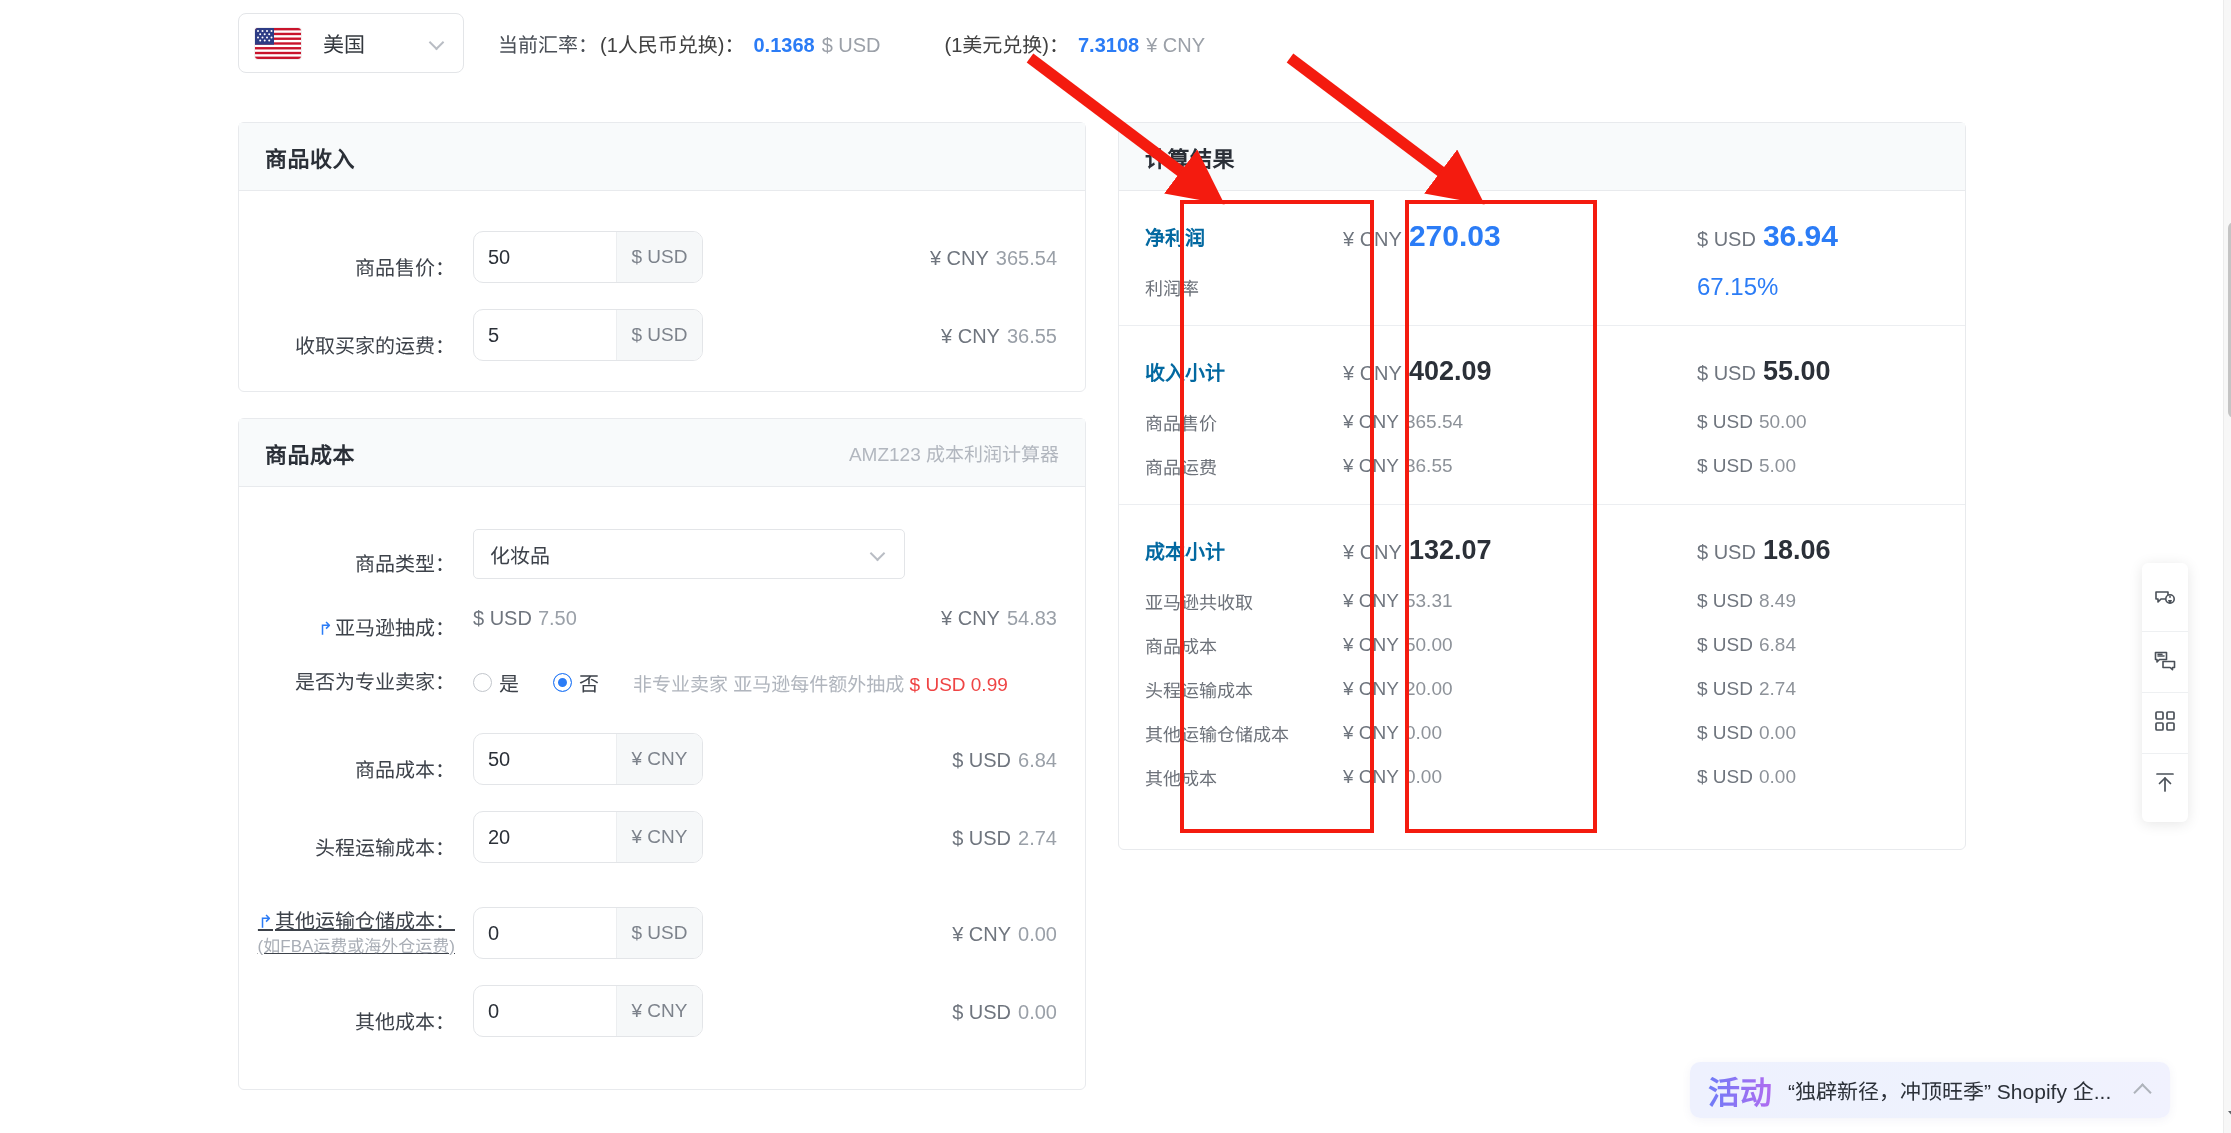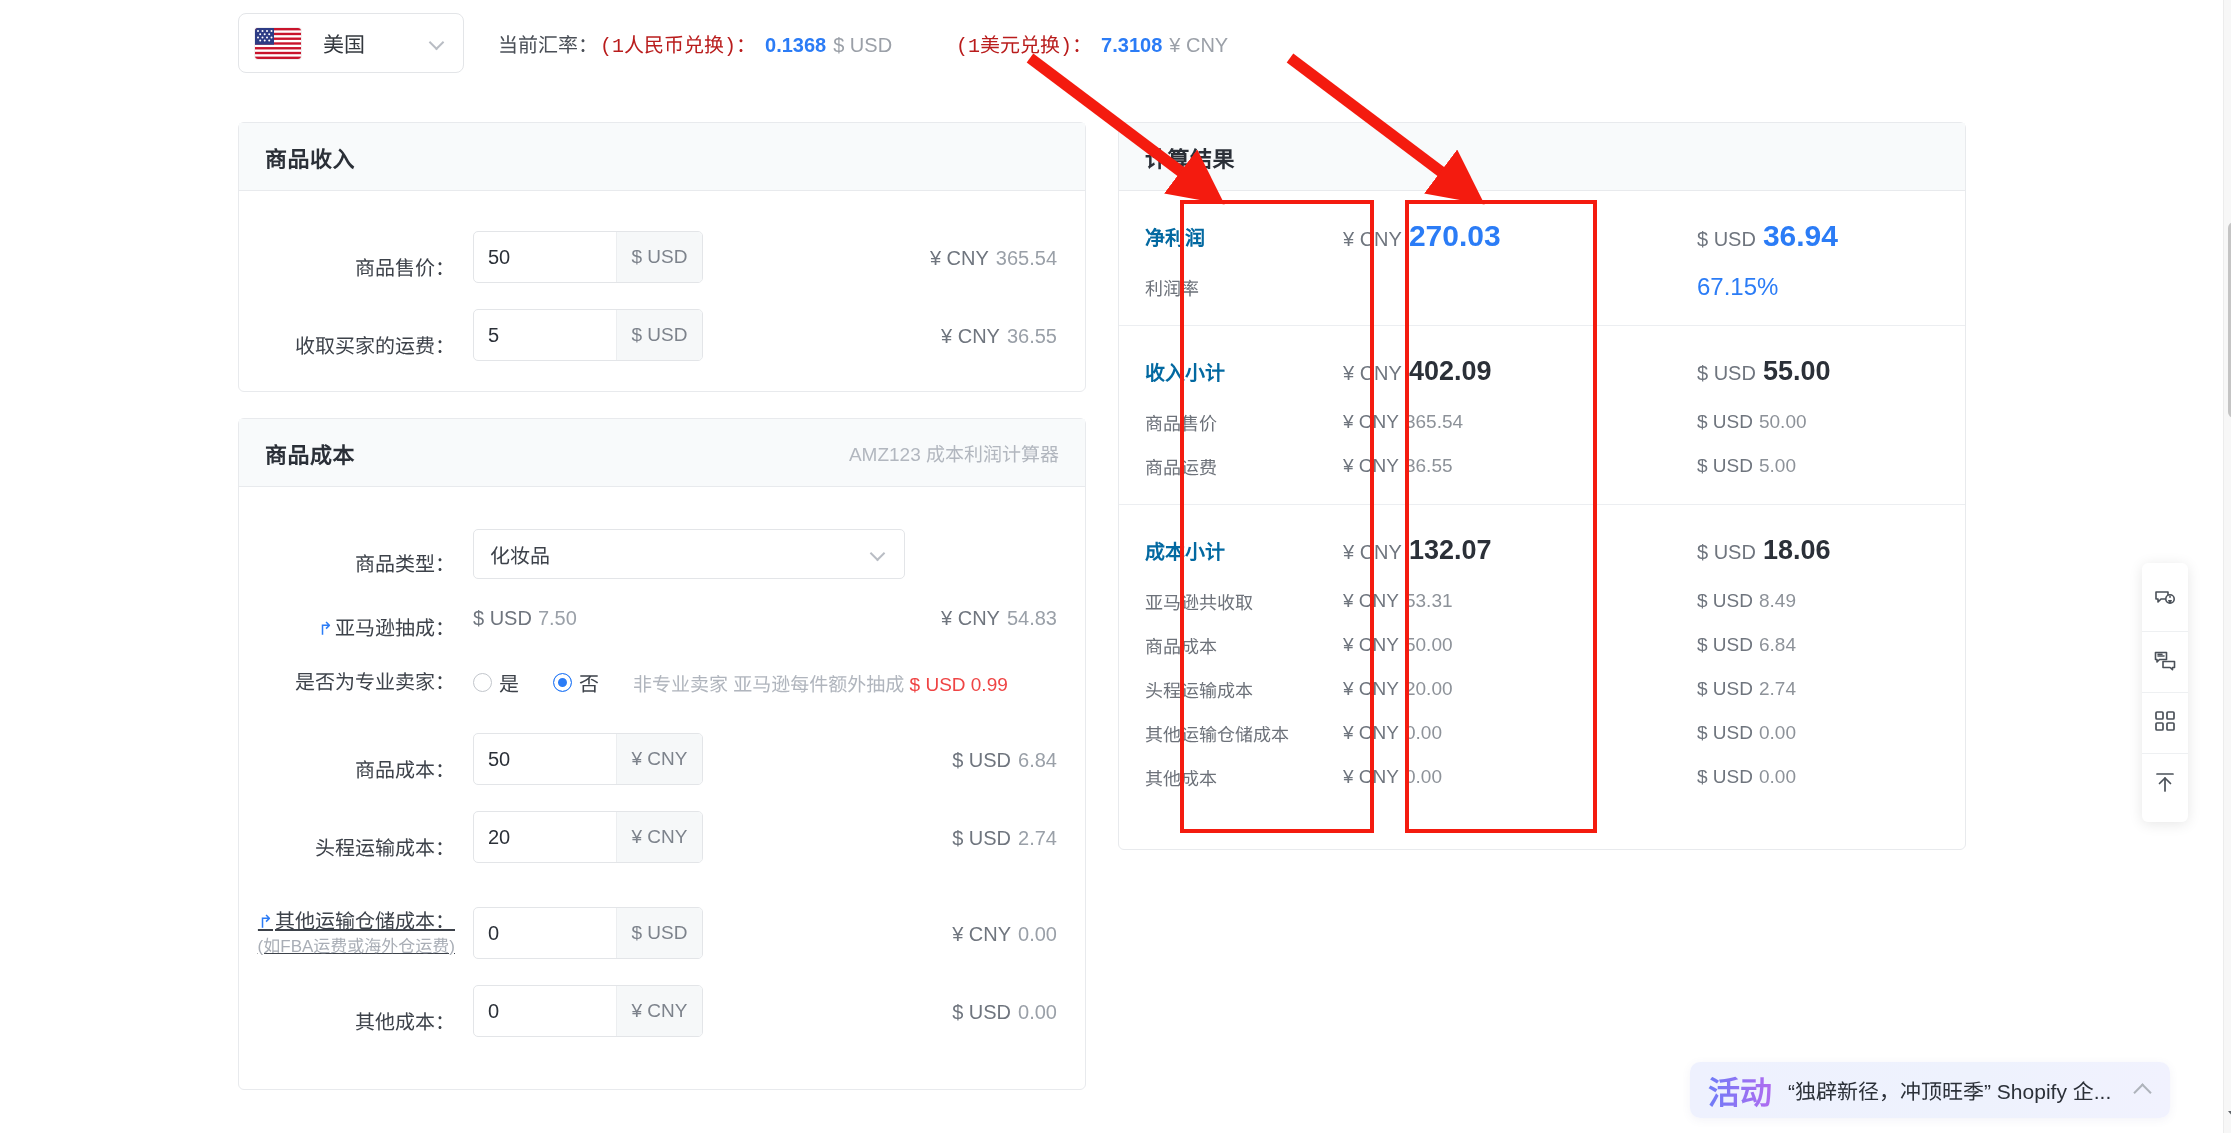"(1人民币兑换)：" .rate-paren { color: #b91c1c -> #404040; font-family: Liberation Mono, monospace -> none }
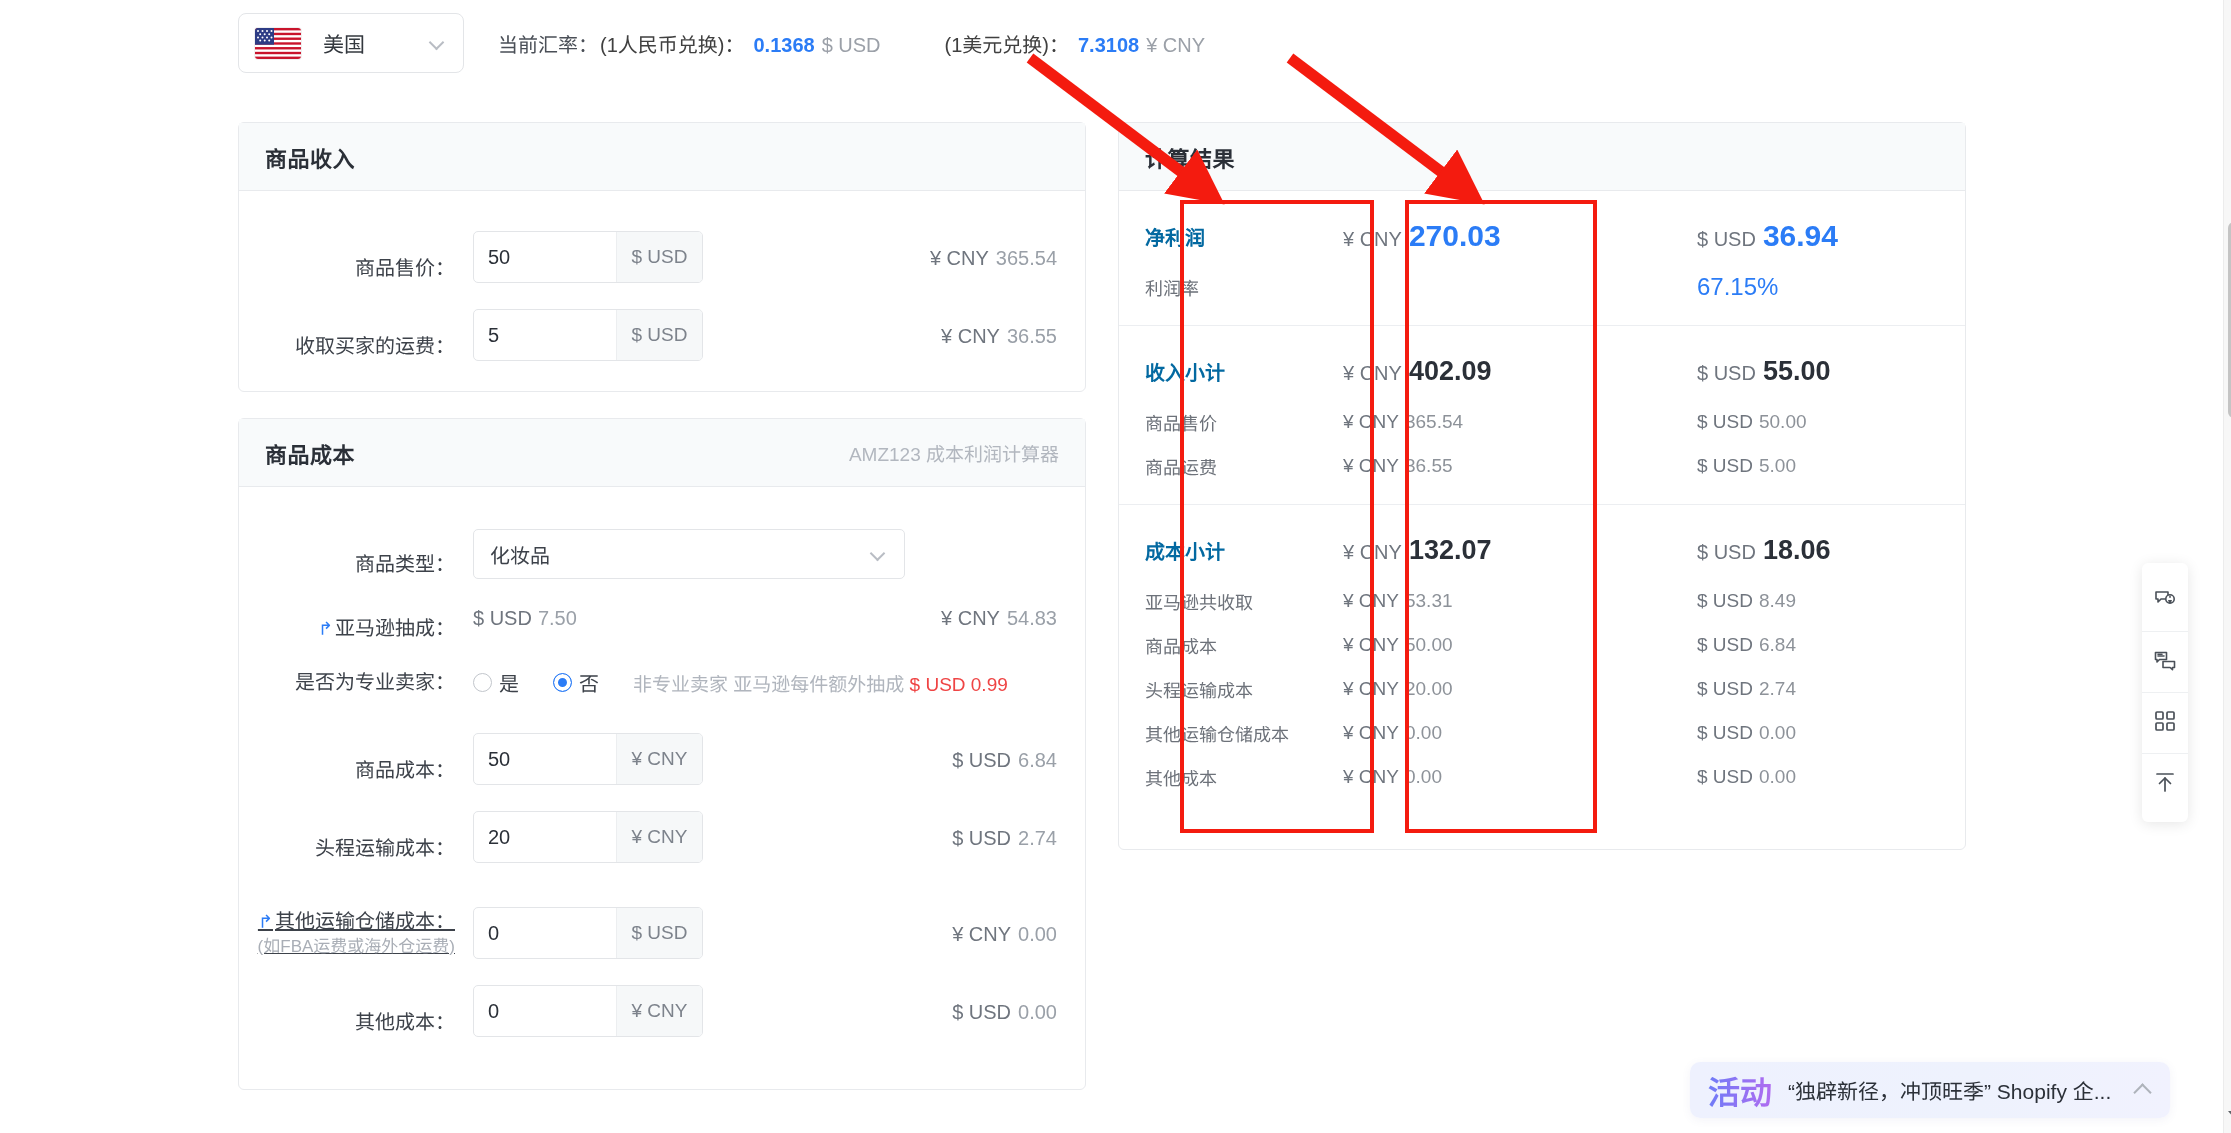"50" .input-wrap { border-radius: 5px -> 10px }
